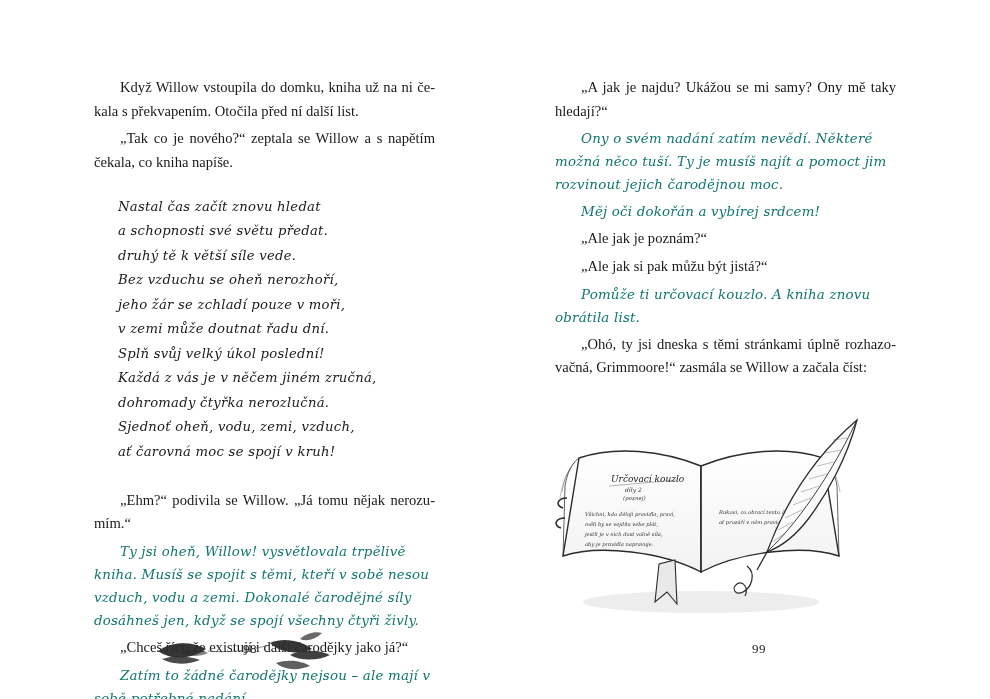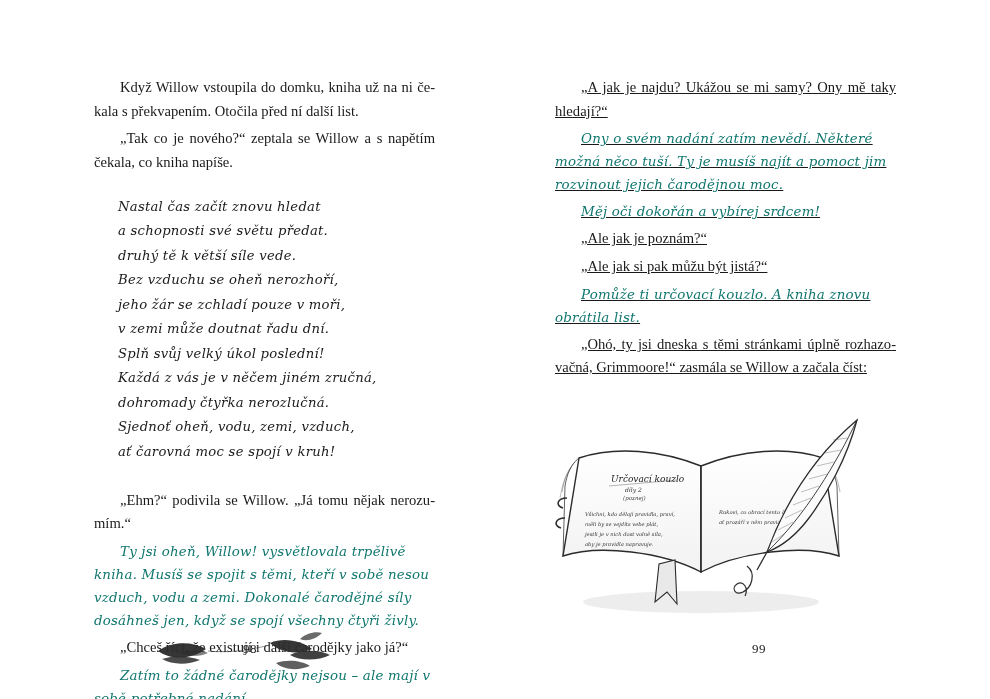"„A jak je najdu? Ukážou" .page-right { text-decoration: underline -> none }
